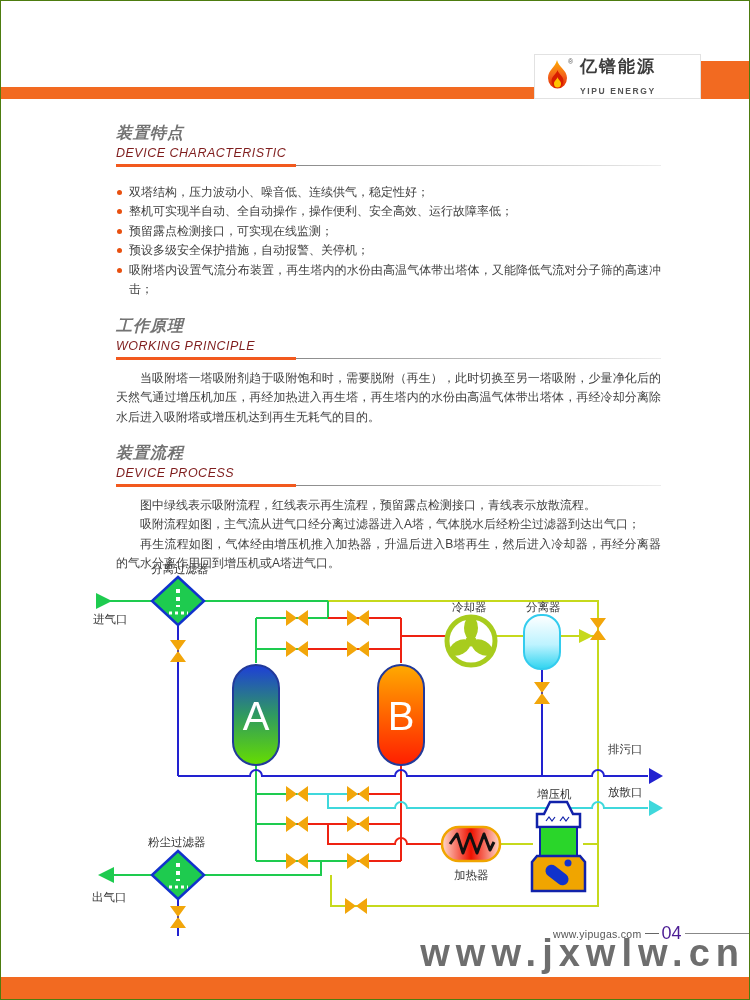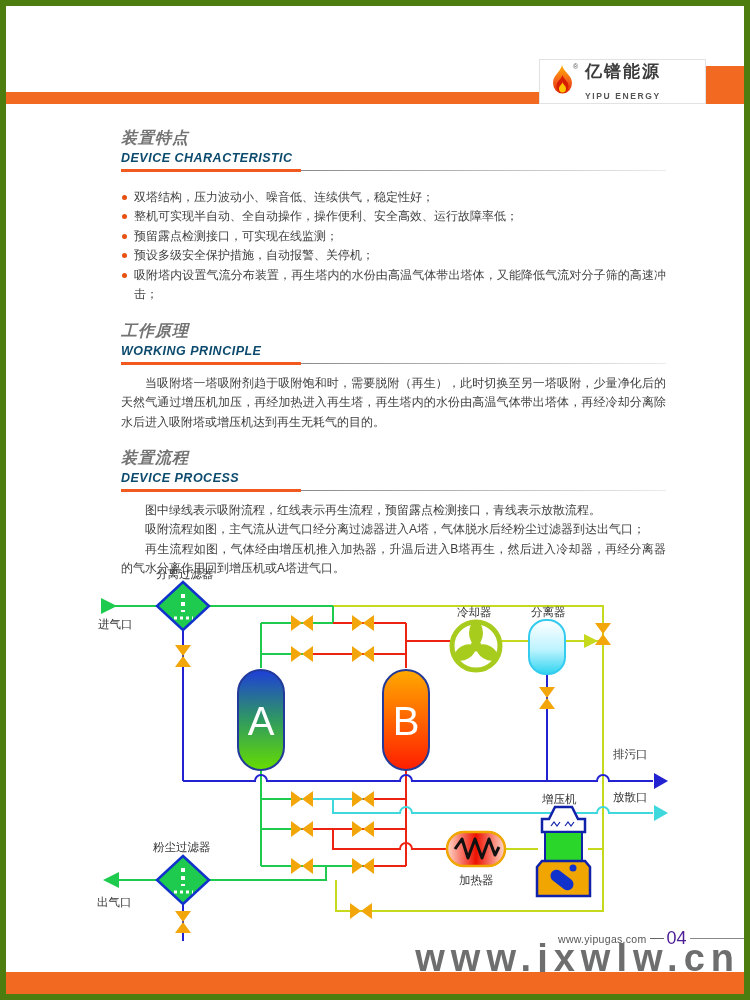"亿镨能源" .page { border: 6px solid #4d7c0f -> 1px solid #4d7c0f }
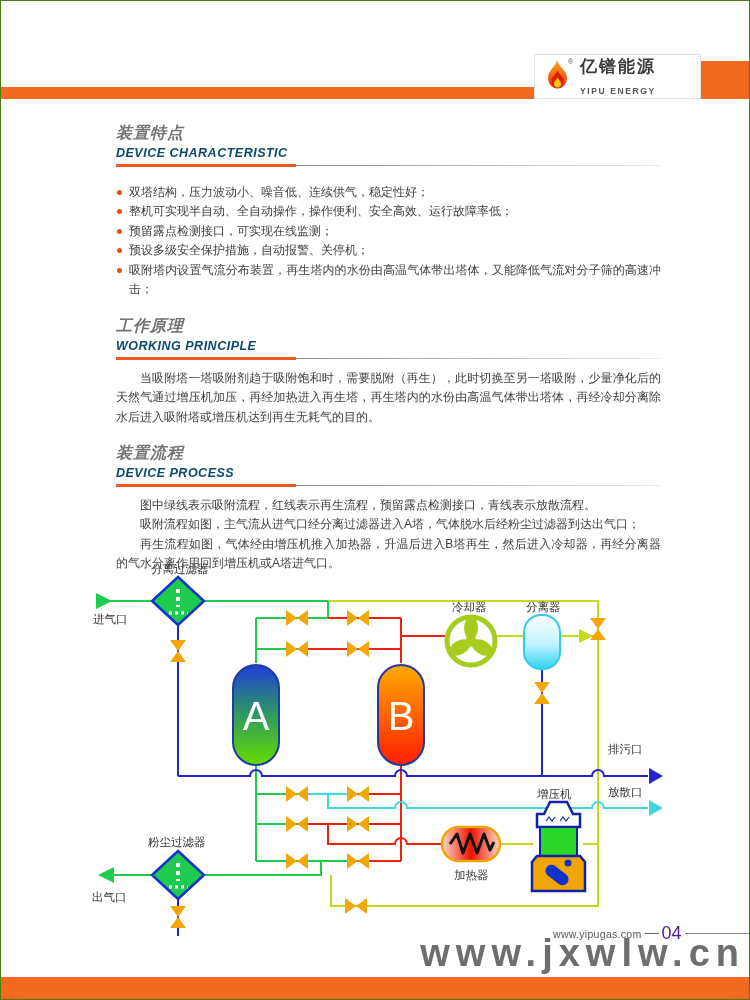"DEVICE CHARACTERISTIC" .t-en { color: #0c4a6e -> #7f1d1d; font-weight: bold -> none }
